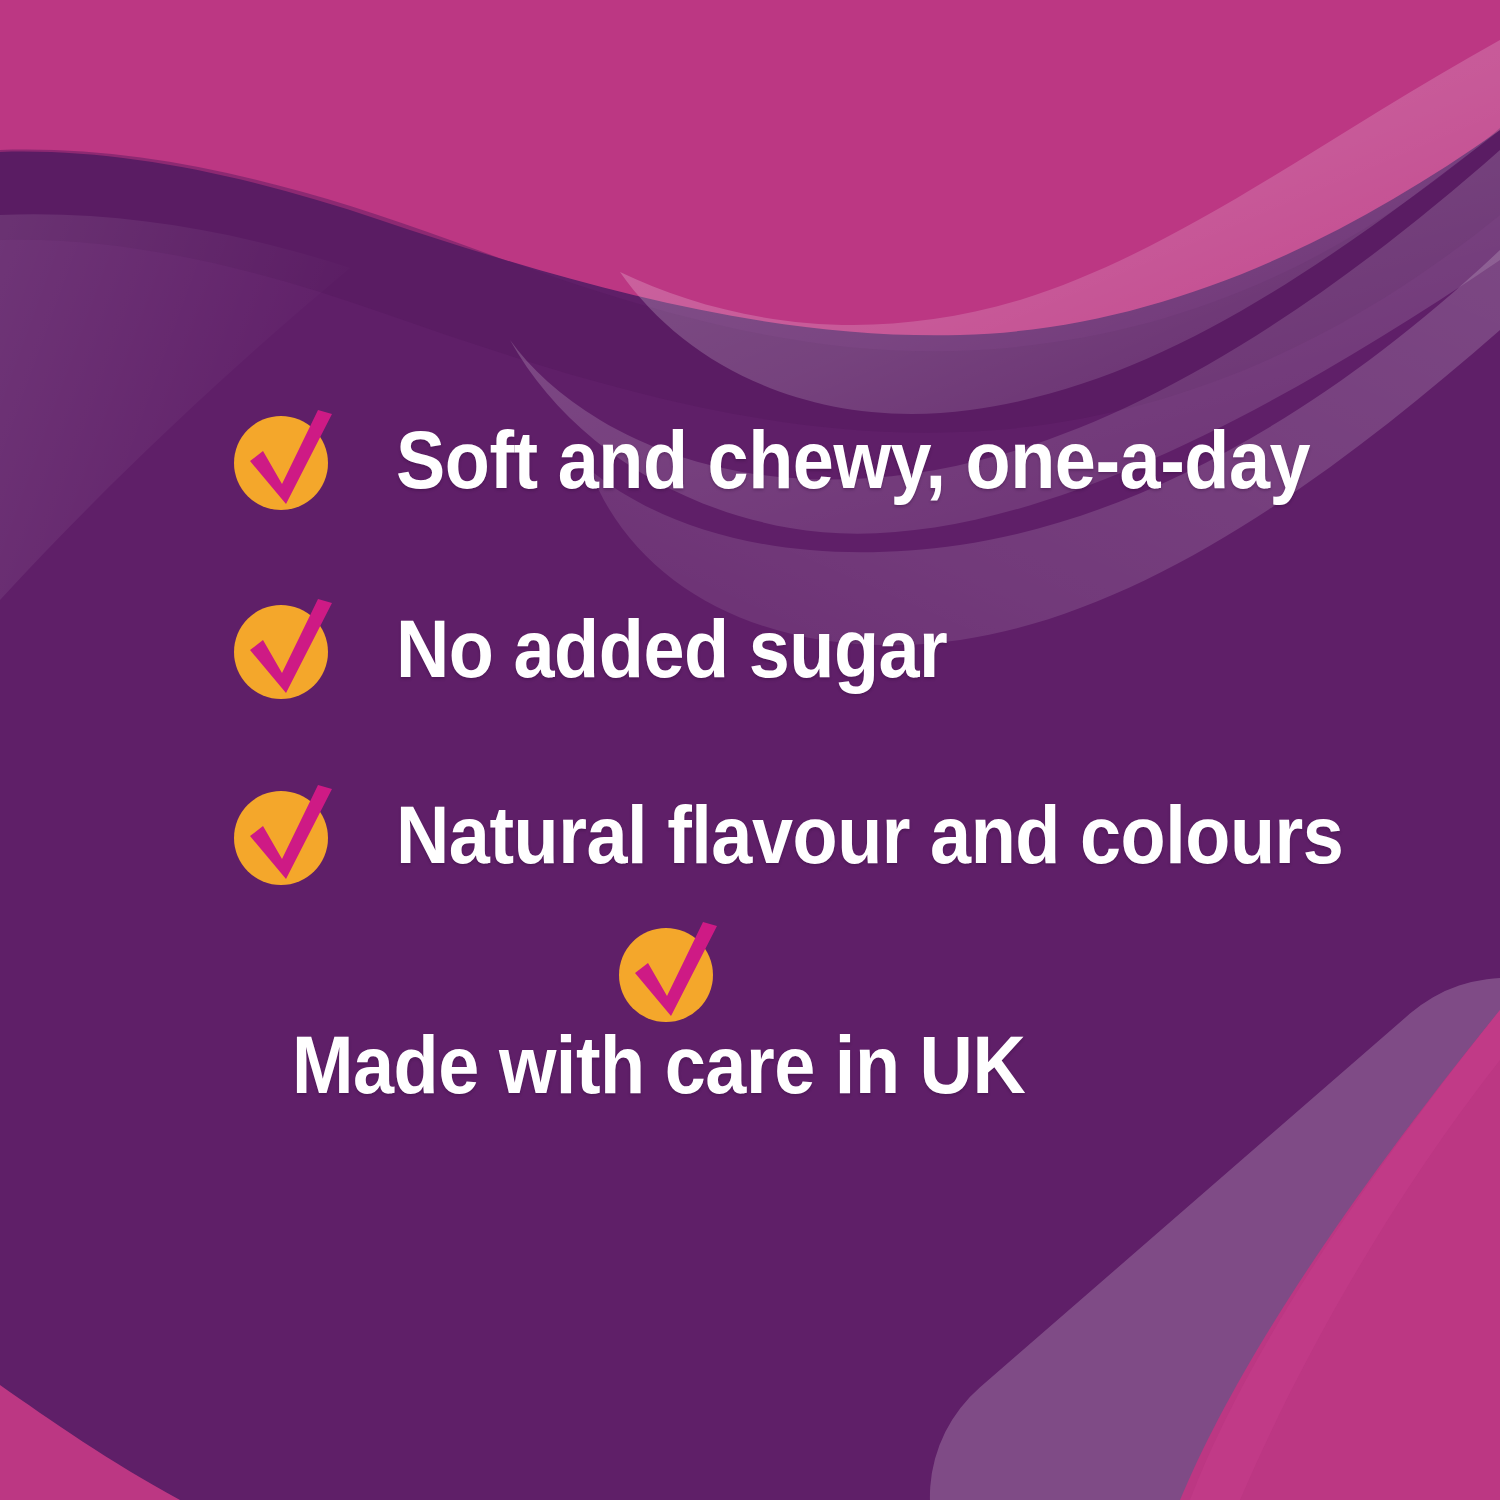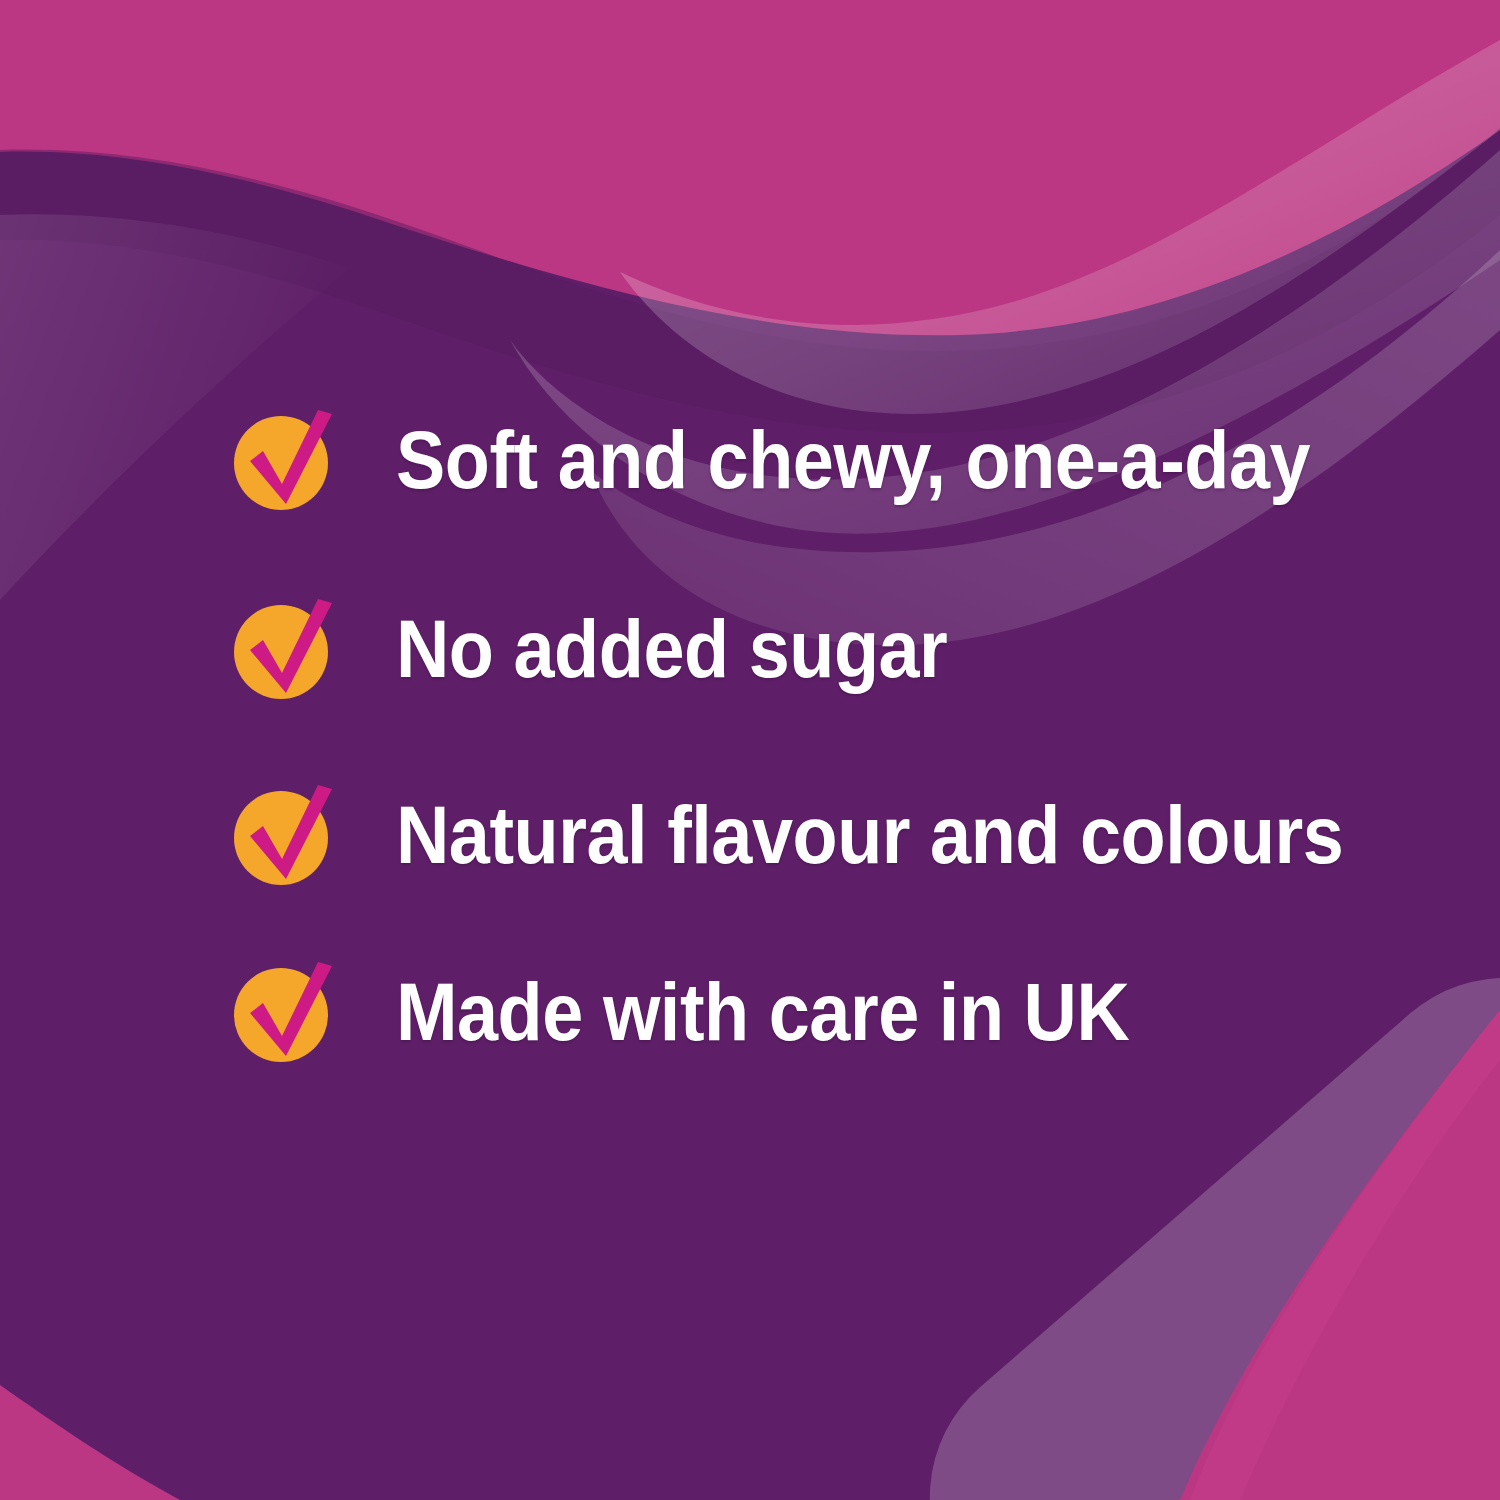"Made with care in UK" .r3 { flex-direction: none -> column; top: 960px -> 920px }
